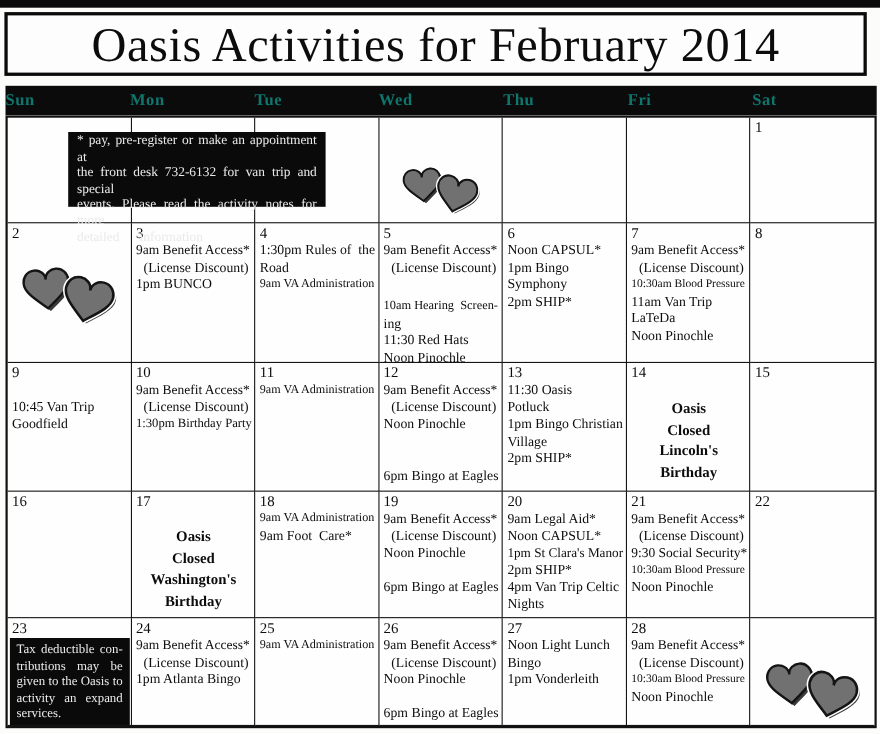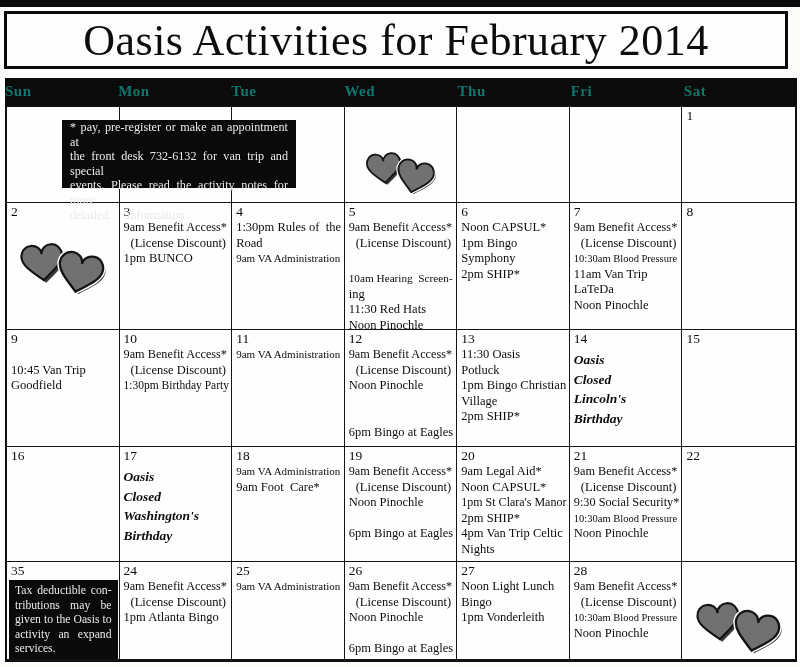"Oasis" .closed { font-style: italic -> none; margin-top: 3px -> 14px; text-align: none -> center }
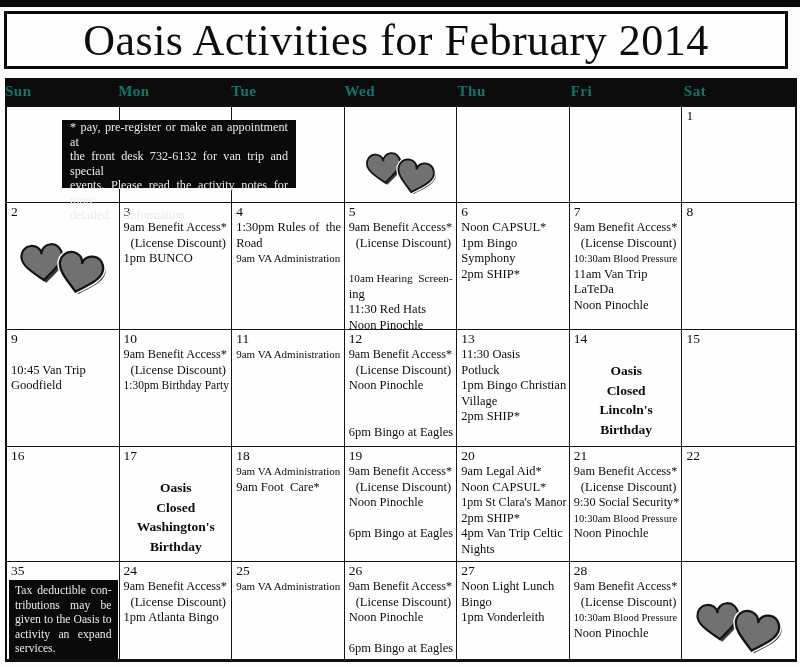"35" div.daynum { text: 35 -> 23 }
